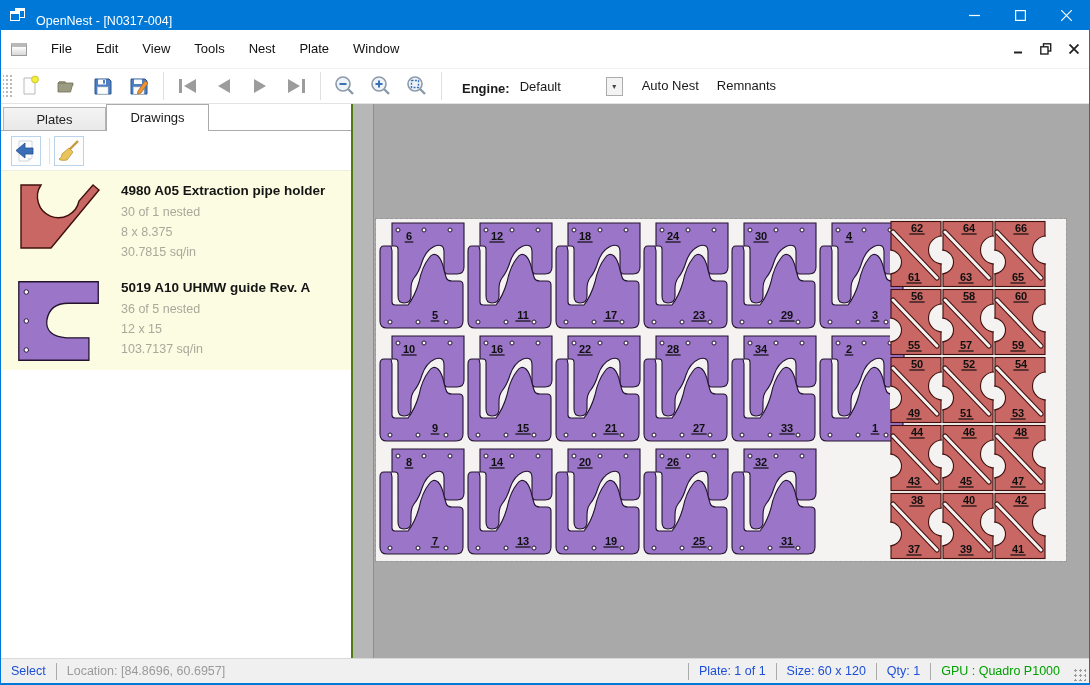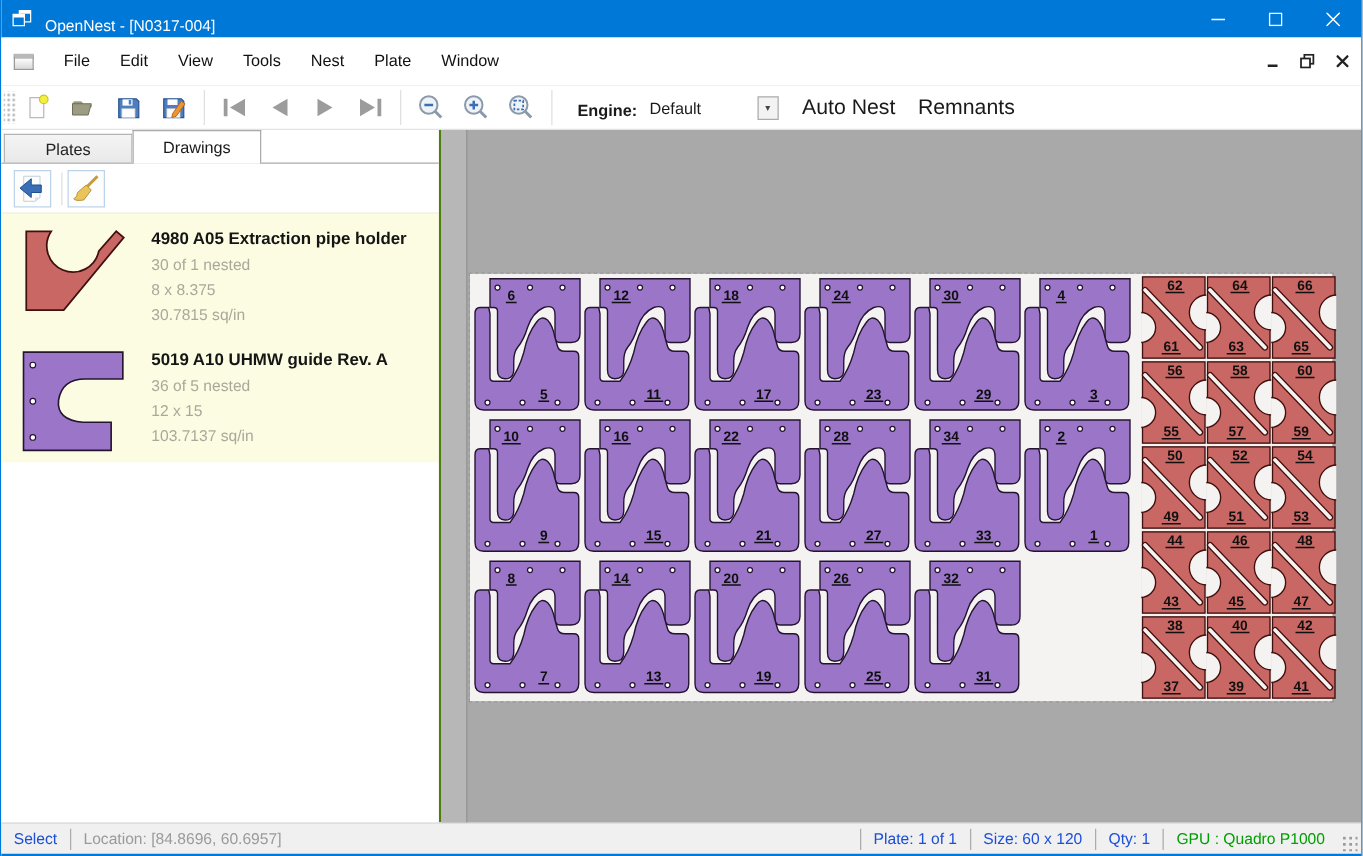"Auto Nest" .flat-btn { font-size: 17px -> 13px }
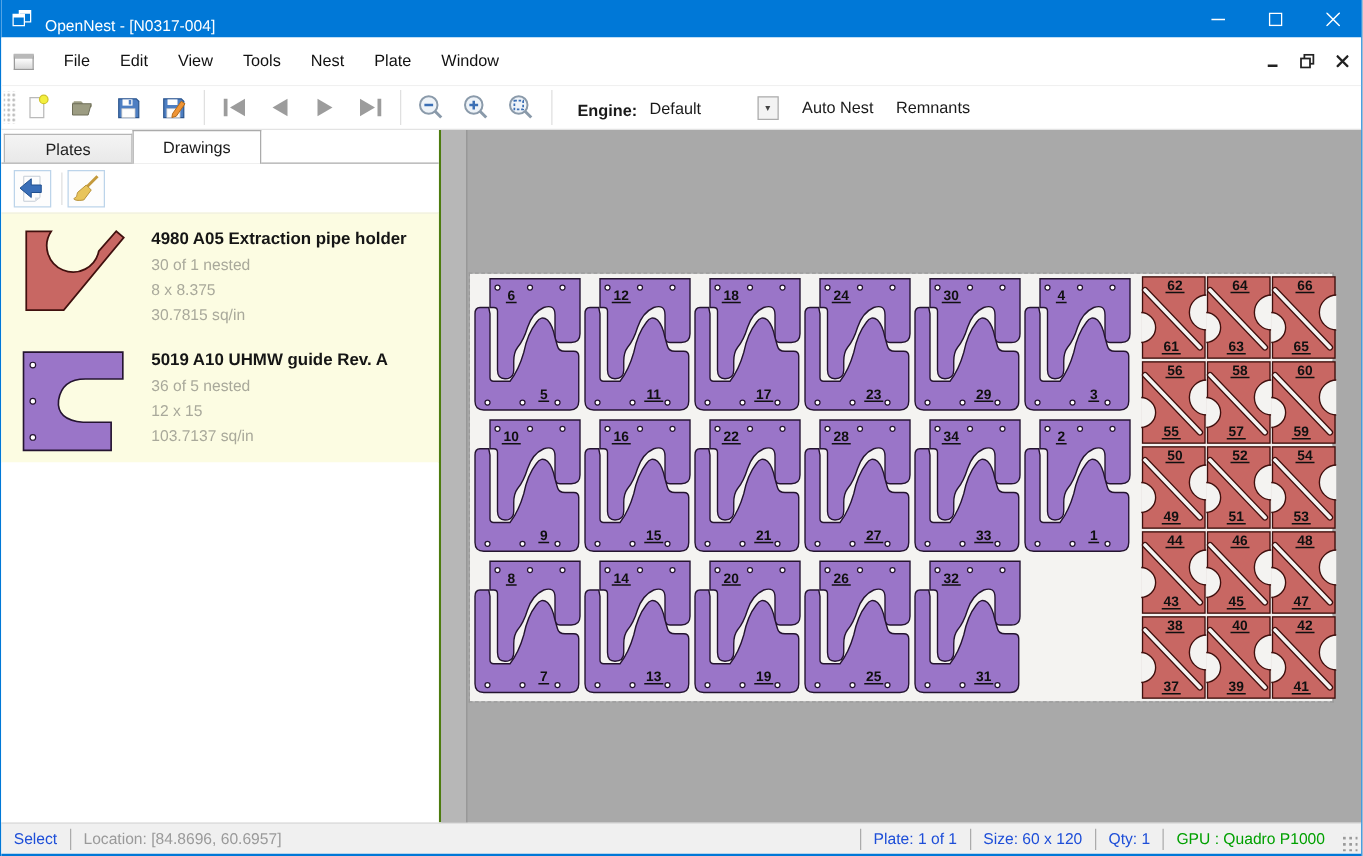"62" .red-grid { left: 537px -> 514px }
